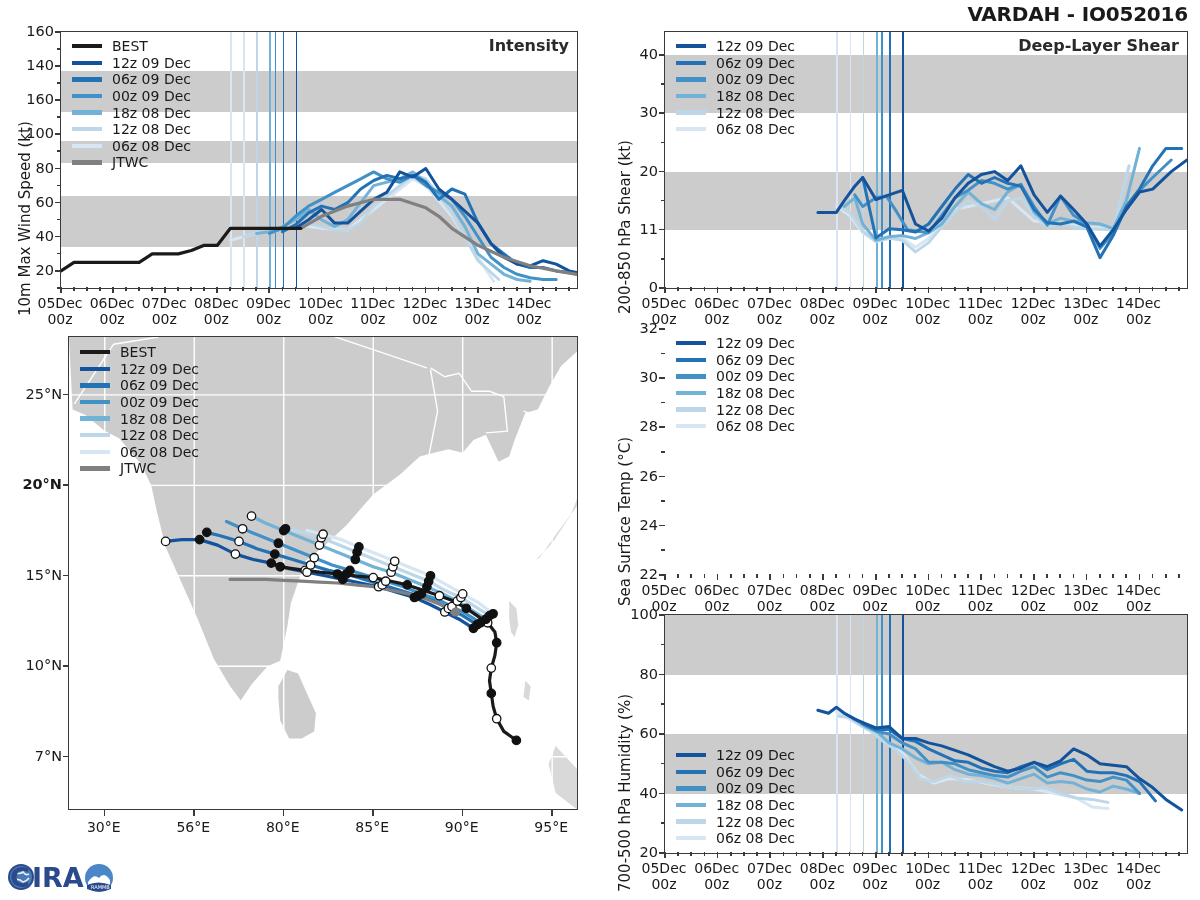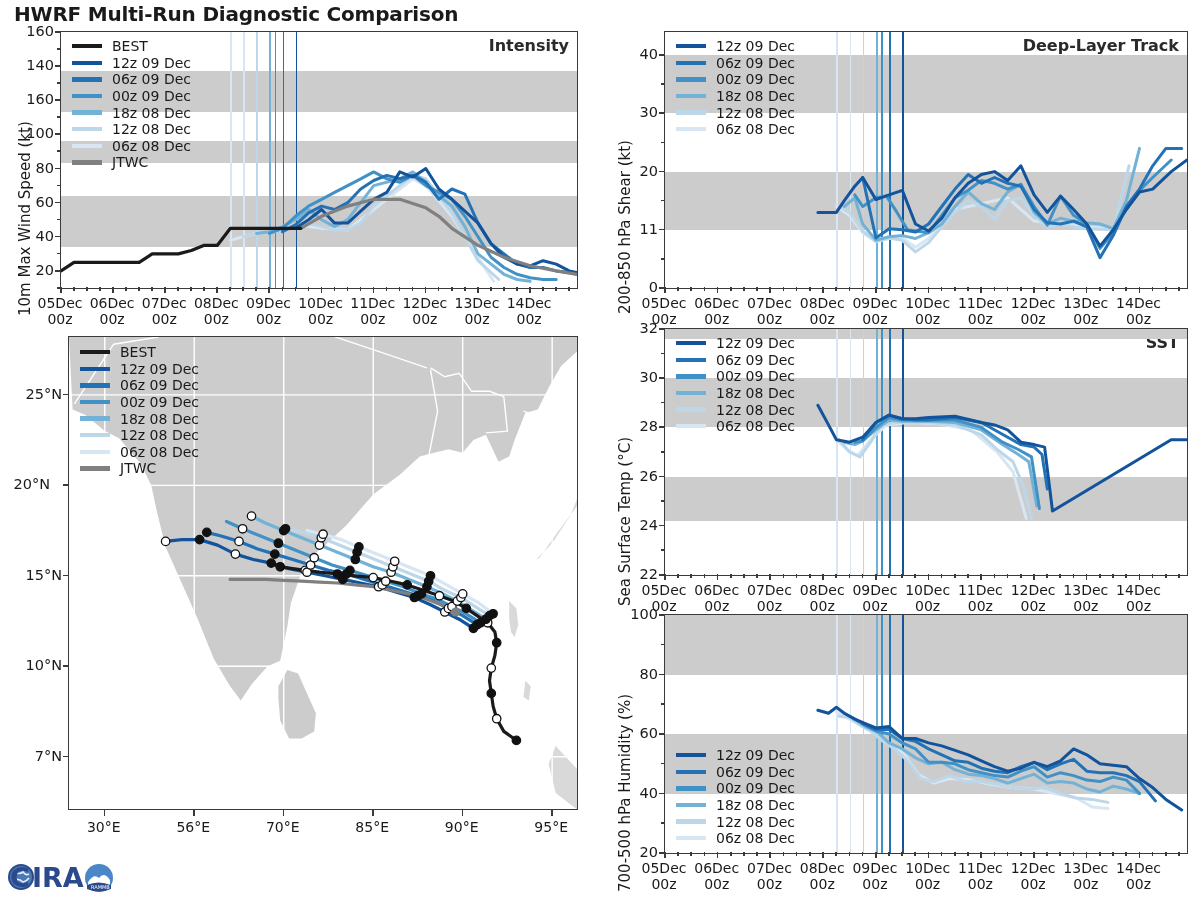"HWRF Multi-Run Diagnostic Comparison" div.title { html: <div>HWRF Multi-Run Diagnostic Comparison</div> -> none }
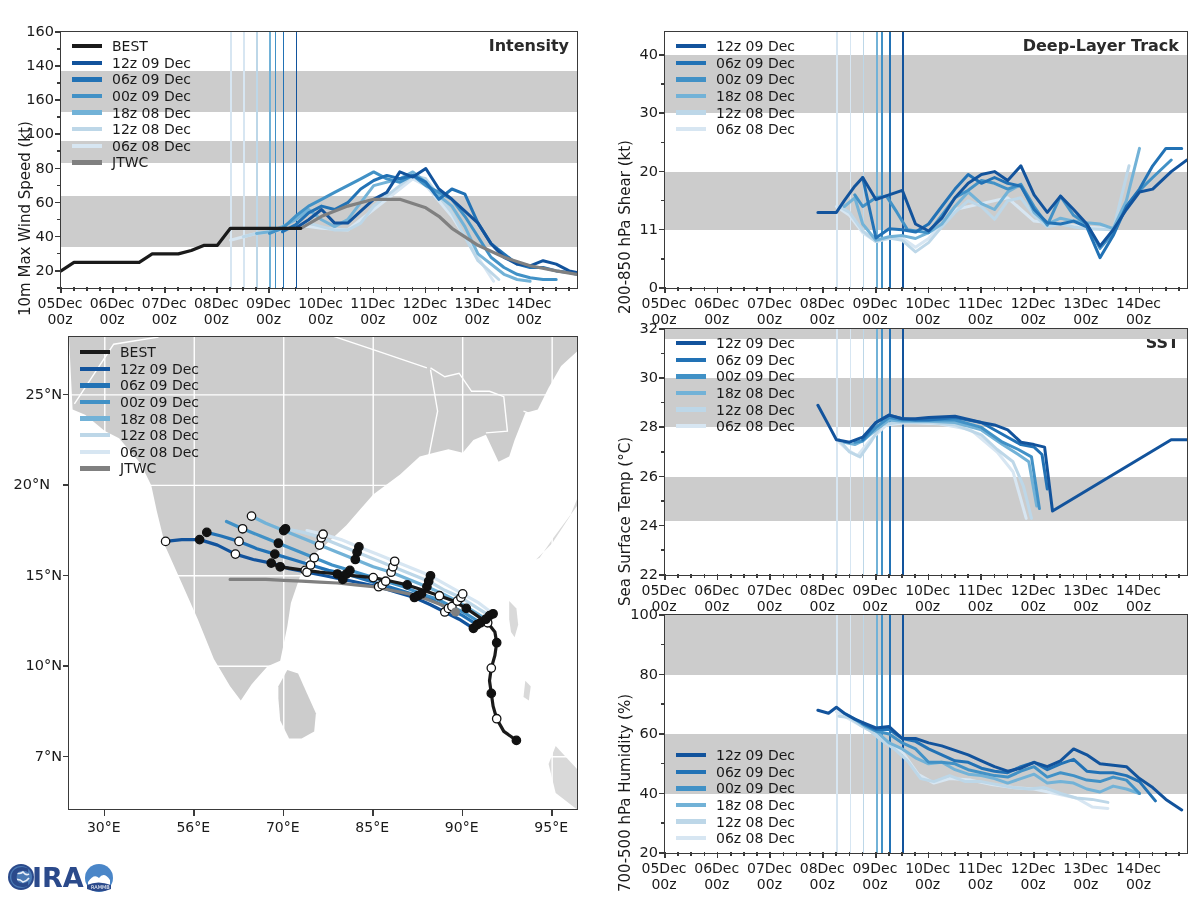"VARDAH - IO052016" div.title { html: none -> <div>VARDAH - IO052016</div> }
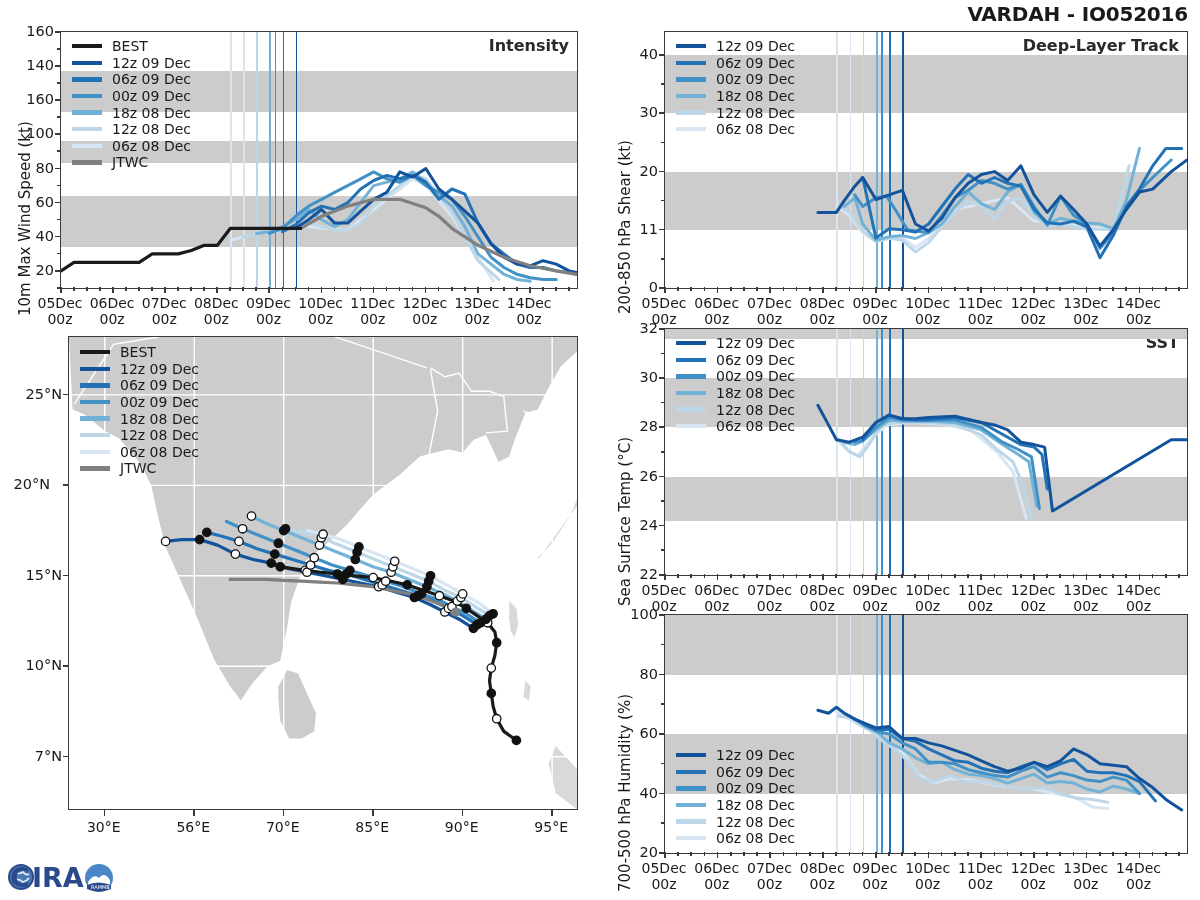"Deep-Layer Track" div.panel-label { text: Track -> Shear }
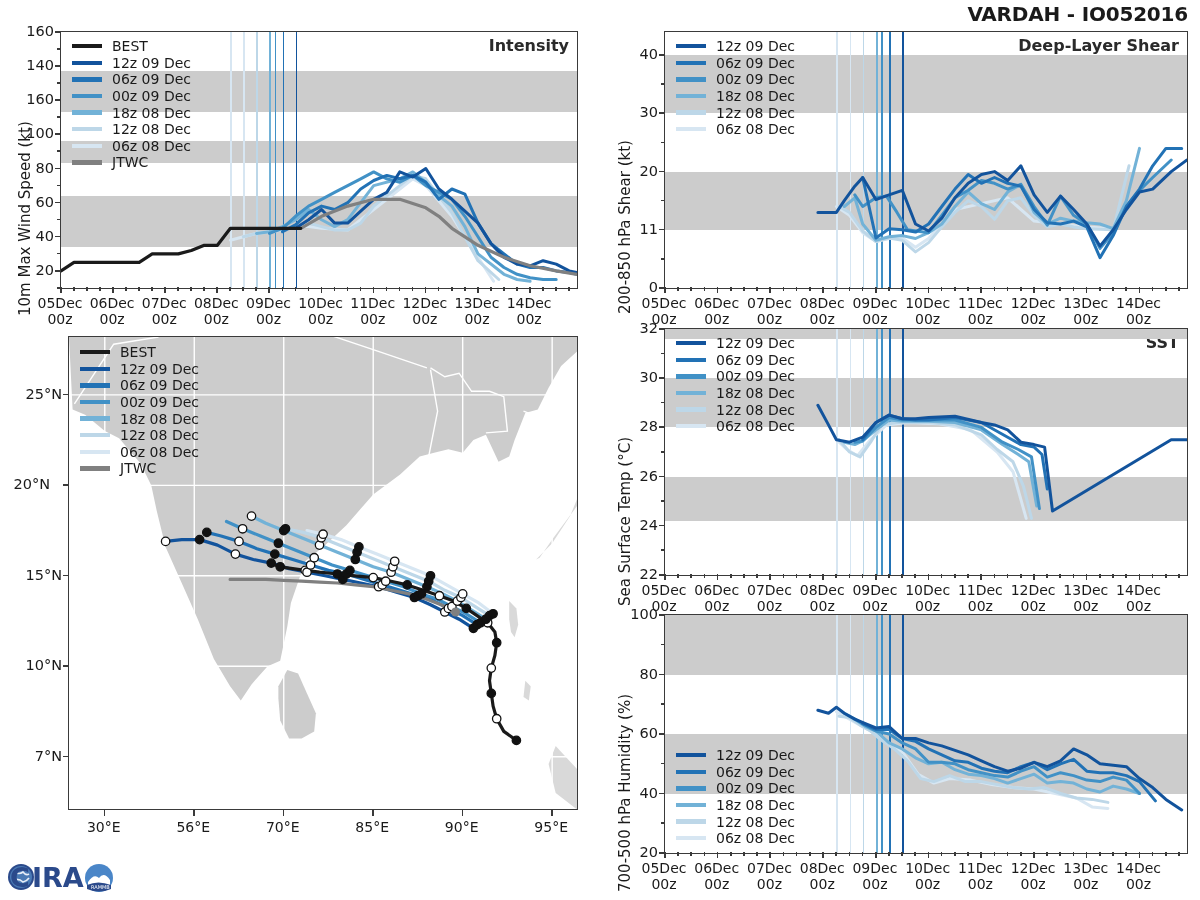"SST" div.plotbox { html: <div> <div>SST</div> <div></div> <div></div> <div></div> <div></div> <div></div> <div></div> <div></div> <div></div> <div></div> <div></div> <svg> <path></path> <path></path> <path></path> <path></path> <path></path> <path></path> </svg> </div> -> none }
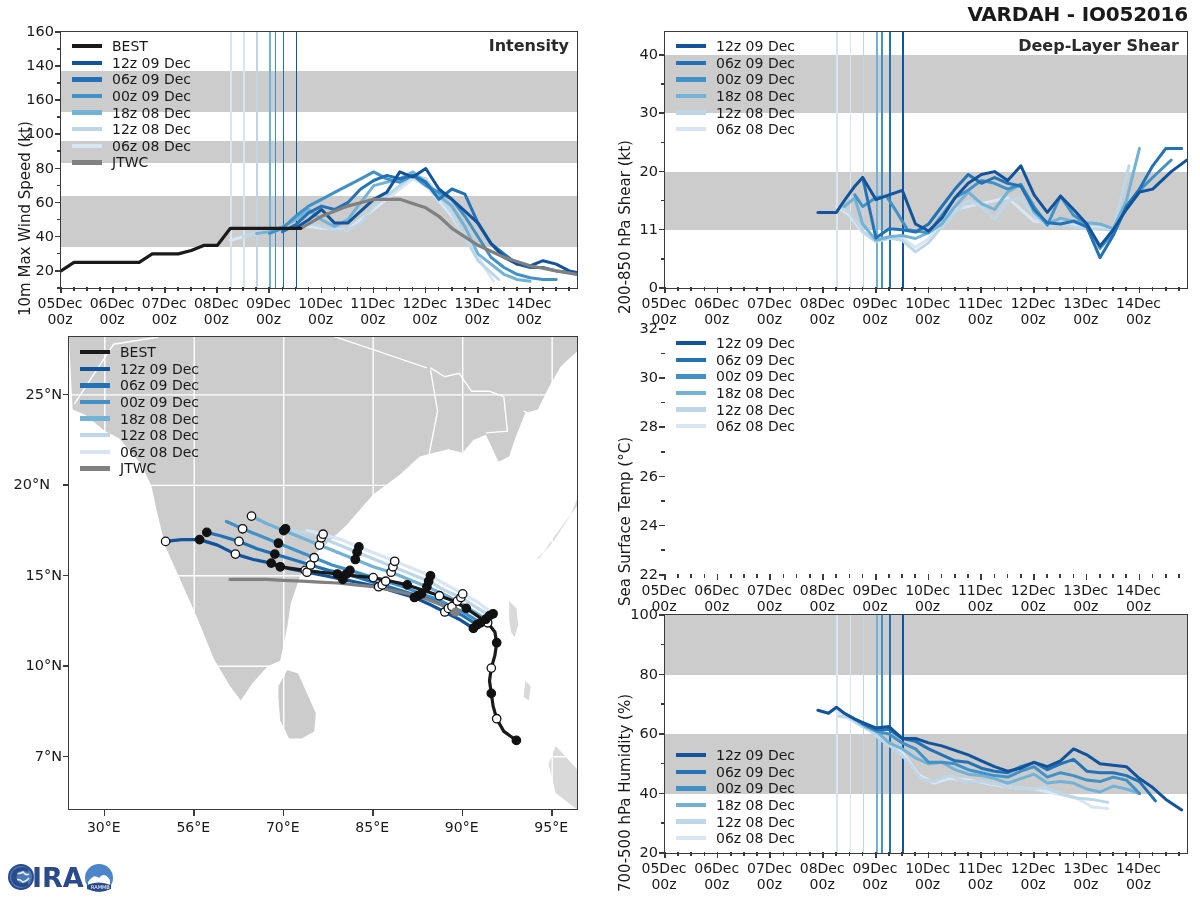"20°N" div.ytick { font-weight: none -> bold; left: 0 -> 12px }
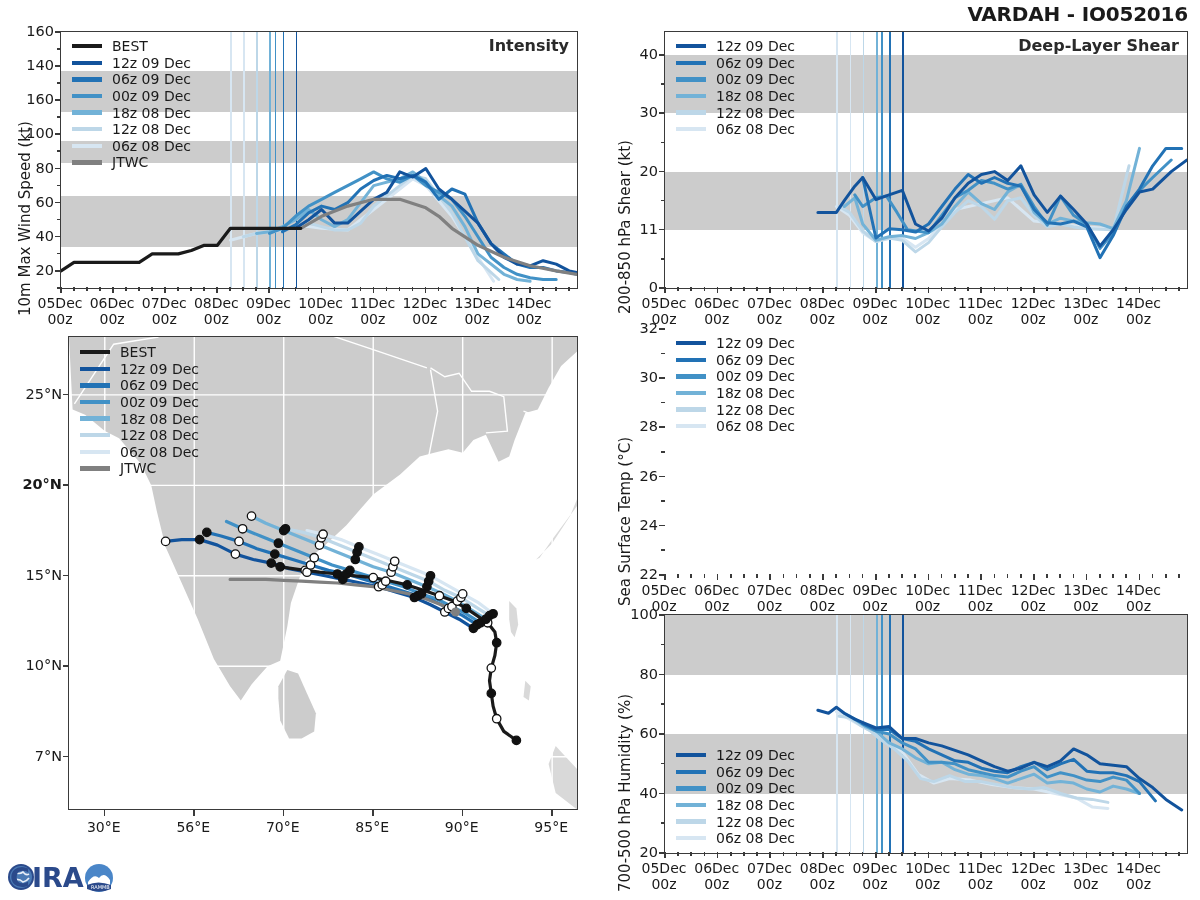"70°E" div.xtick { text: 70 -> 80 }
